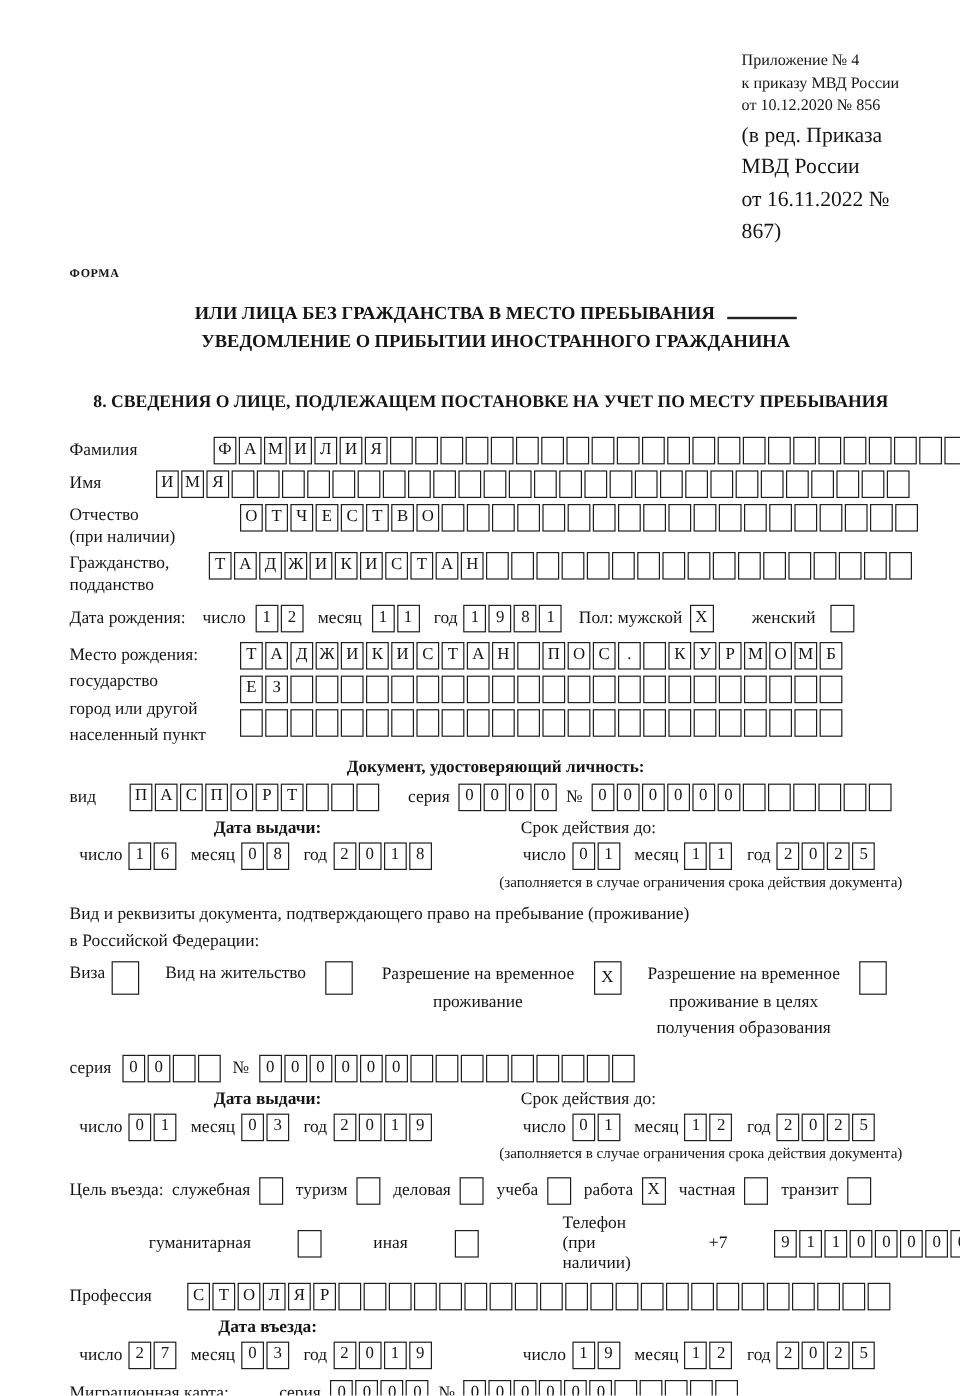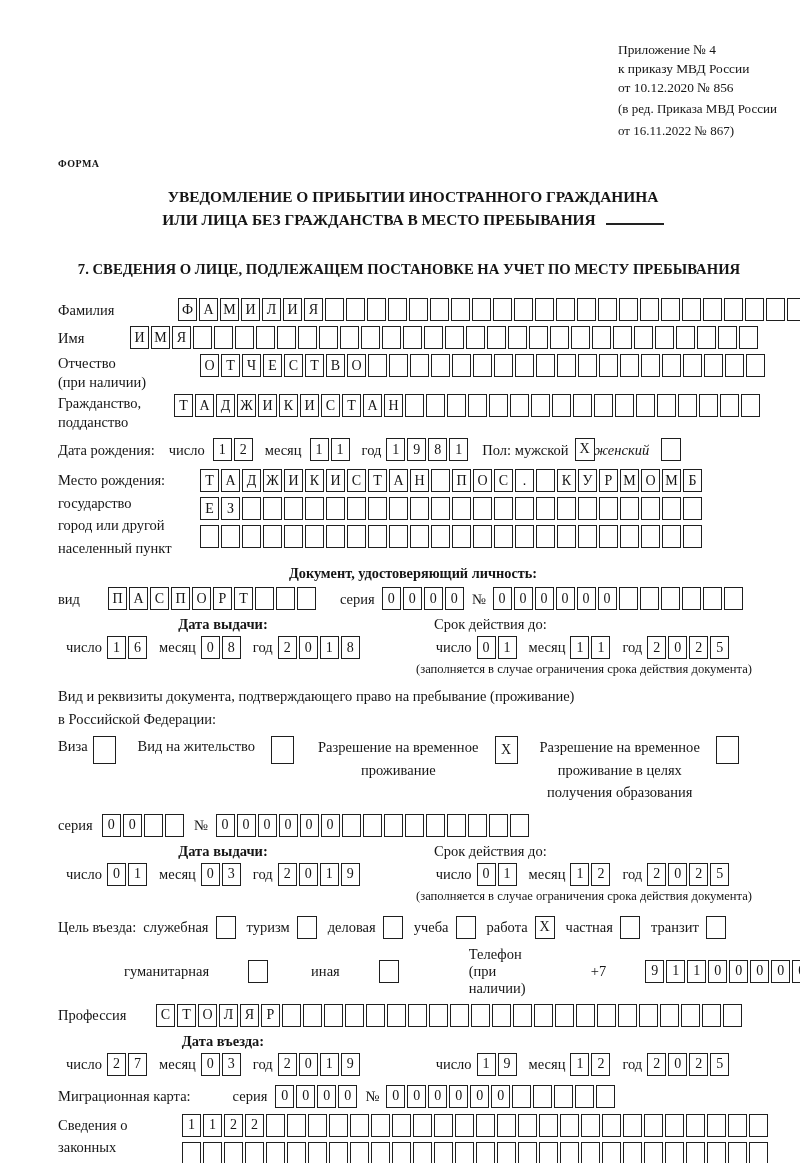"(в ред. Приказа МВД России" .appendix .sub { font-size: 13px -> 18px }
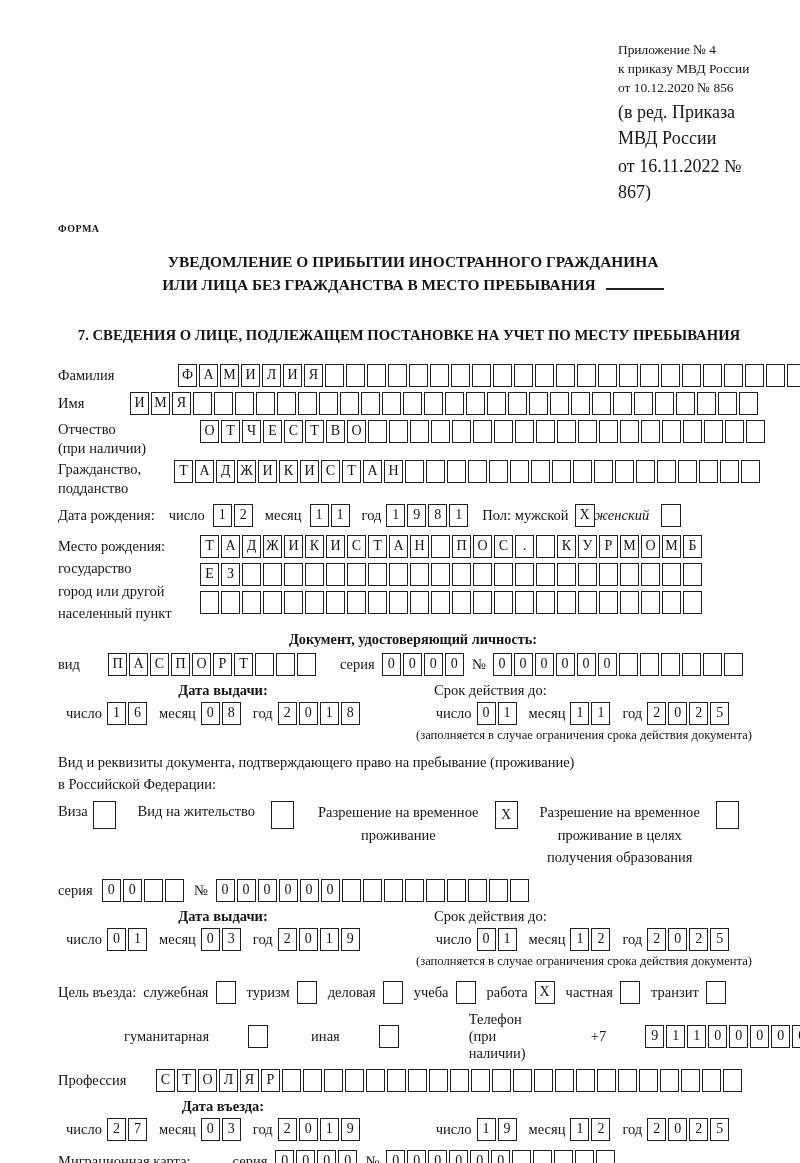"УВЕДОМЛЕНИЕ О ПРИБЫТИИ ИНОСТРАННОГО" div { order: before "ИЛИ ЛИЦА БЕЗ ГРАЖДАНСТВА В" -> after "ИЛИ ЛИЦА БЕЗ ГРАЖДАНСТВА В" }
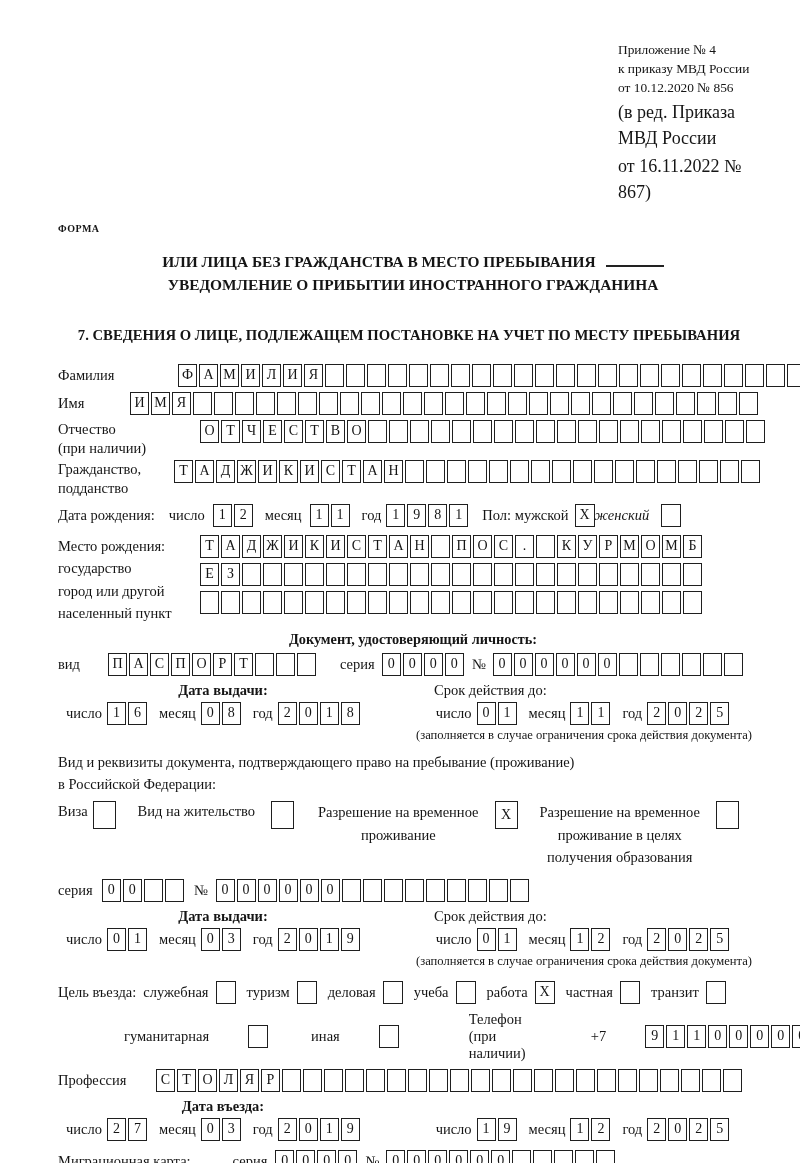"7. СВЕДЕНИЯ О ЛИЦЕ, ПОДЛЕЖАЩЕМ" div.sec-heading { text: 7 -> 8 }
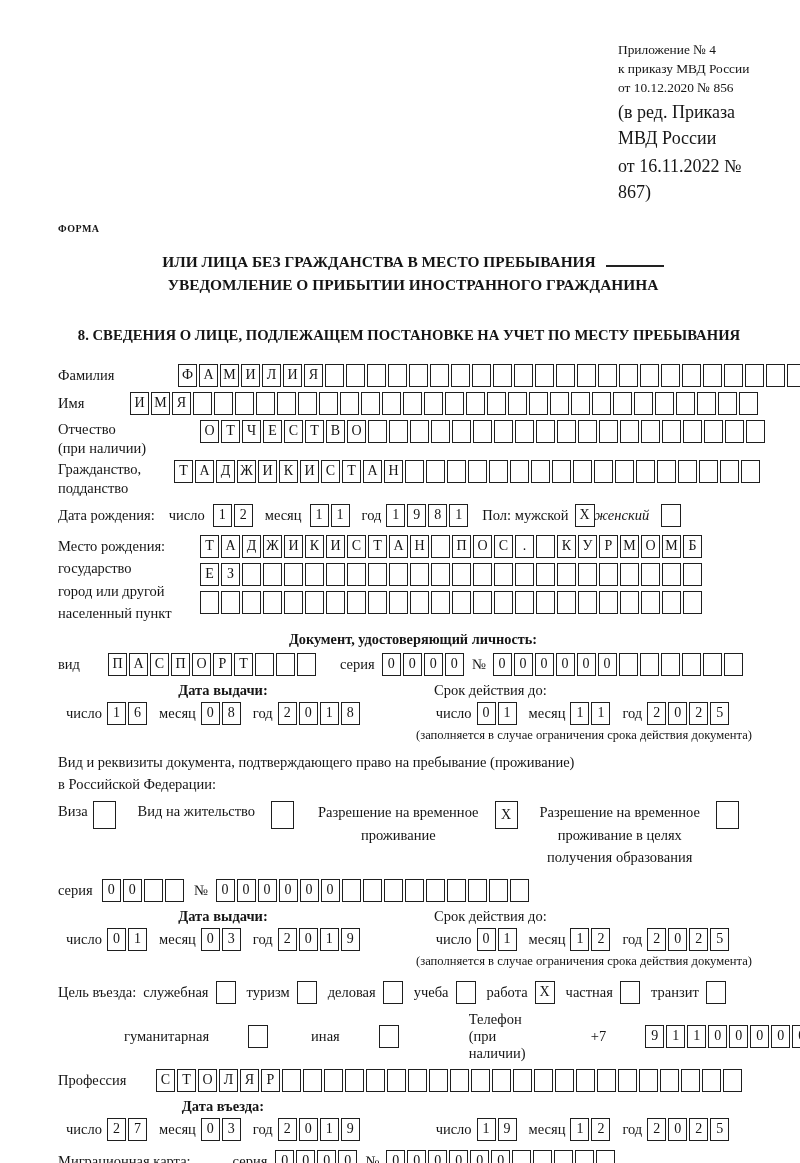"женский" span.lbl { font-style: italic -> none; margin: 0 12px 0 0 -> 0 12px 0 32px }
